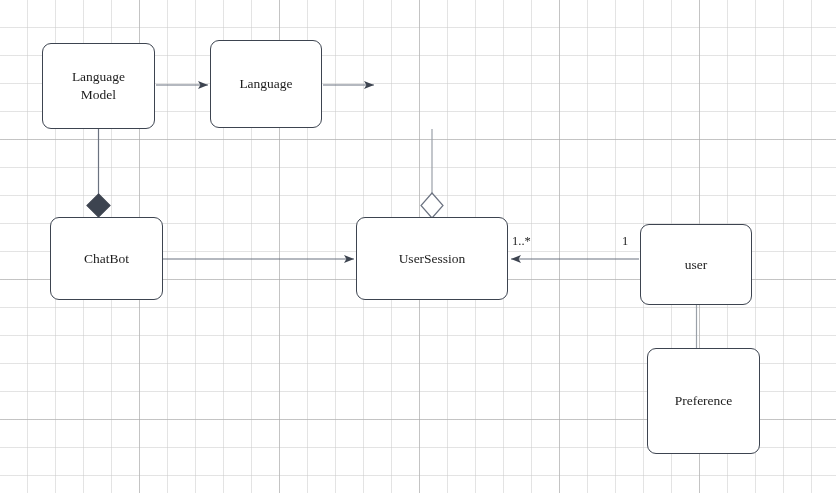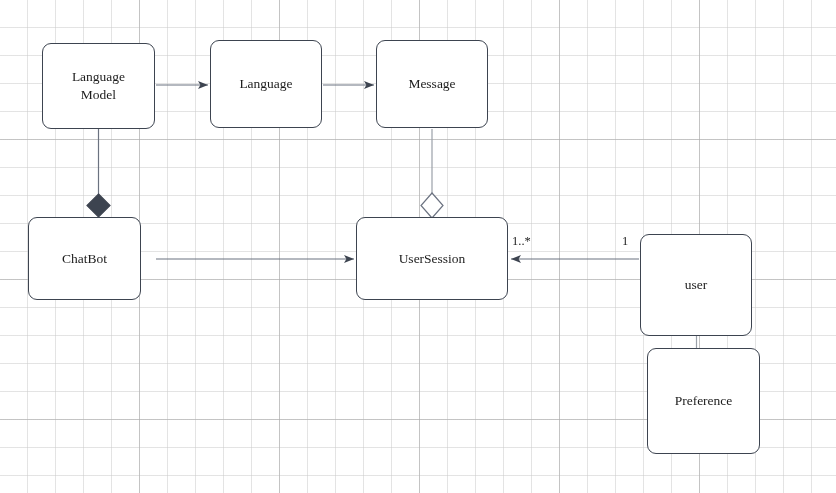"Message" div.node { html: <div> <span>Message</span> </div> -> none }
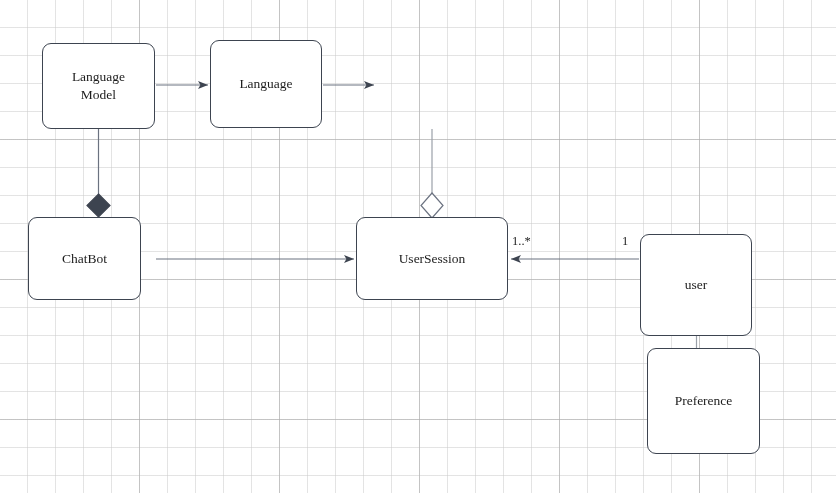"ChatBot" div.node { left: 28px -> 50px }
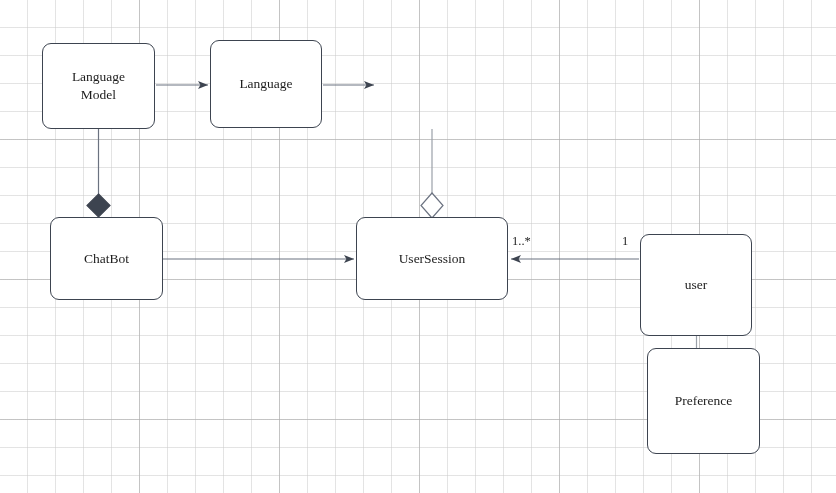"user" div.node { height: 102px -> 81px; top: 234px -> 224px }
